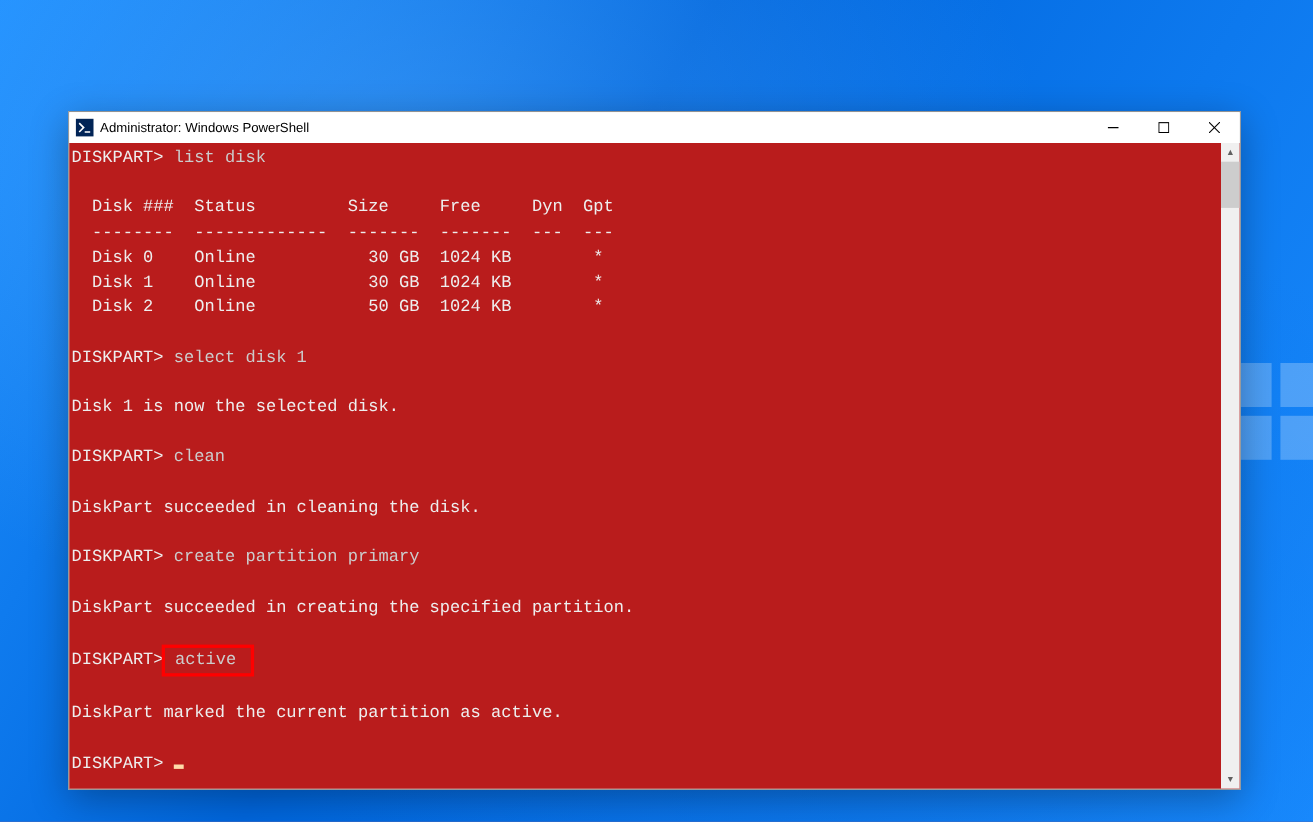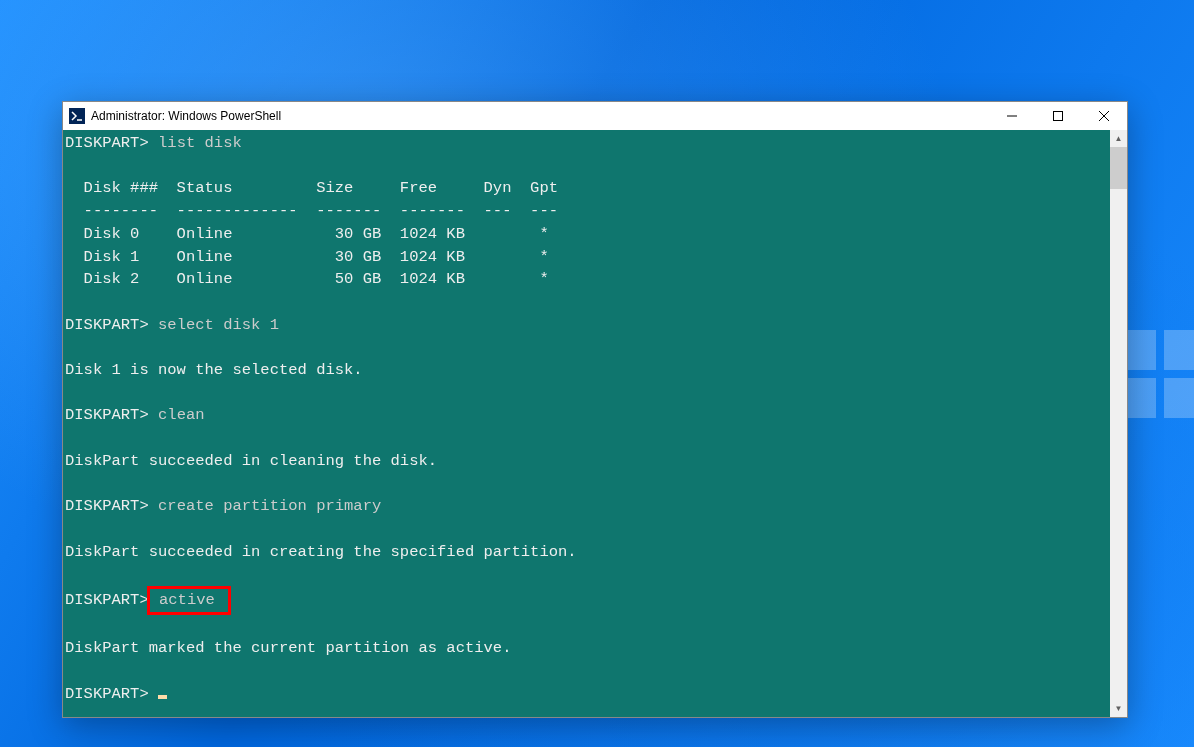"DISKPART> list disk Disk ###" .terminal-wrap { background: #0f766e -> #b91c1c }
